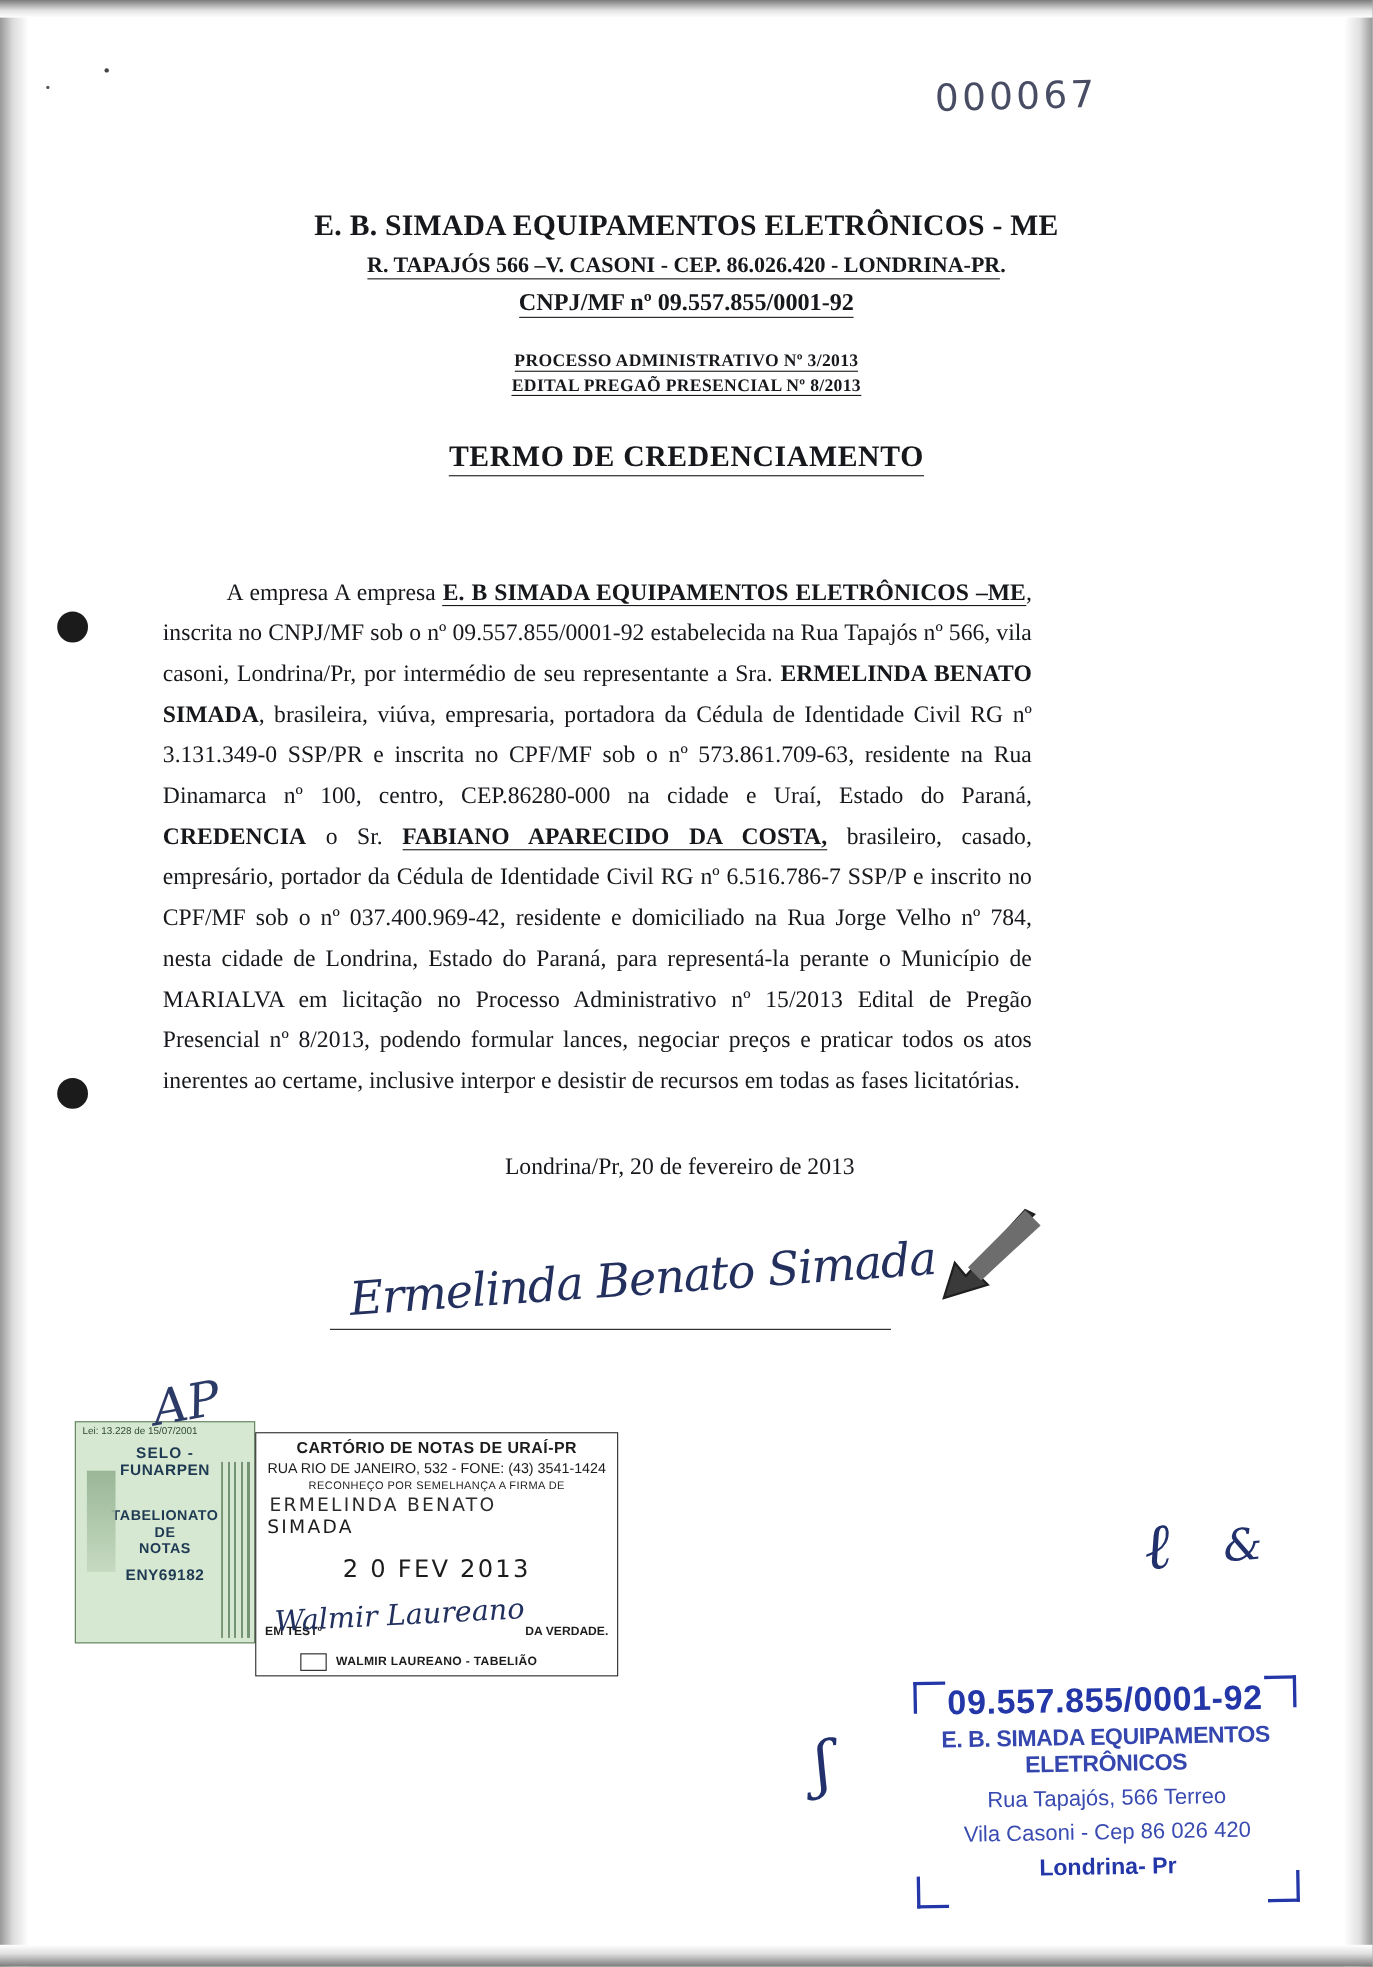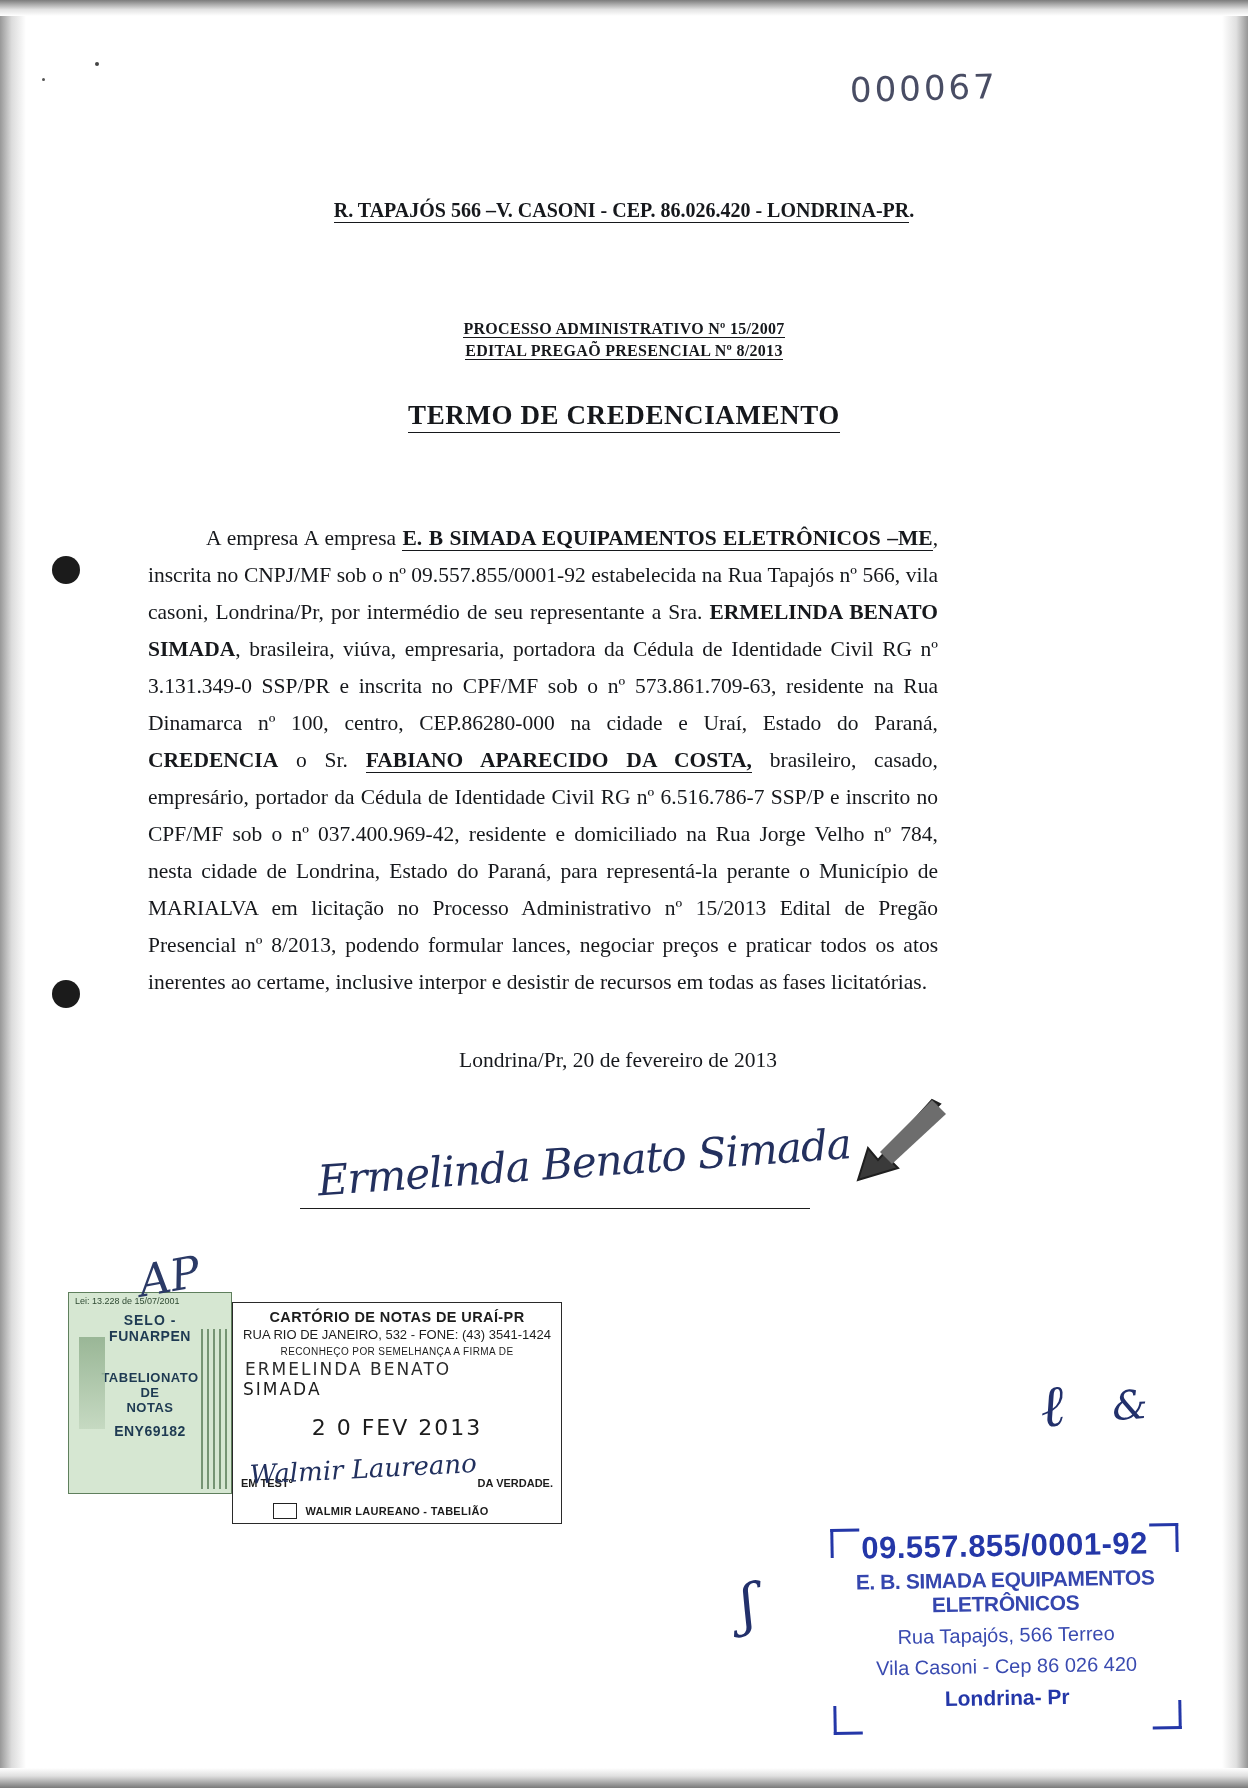"E. B. SIMADA EQUIPAMENTOS ELETRÔNICOS -" div.company-name { html: none -> <div>E. B. SIMADA EQUIPAMENTOS ELETRÔNICOS - ME</div> }
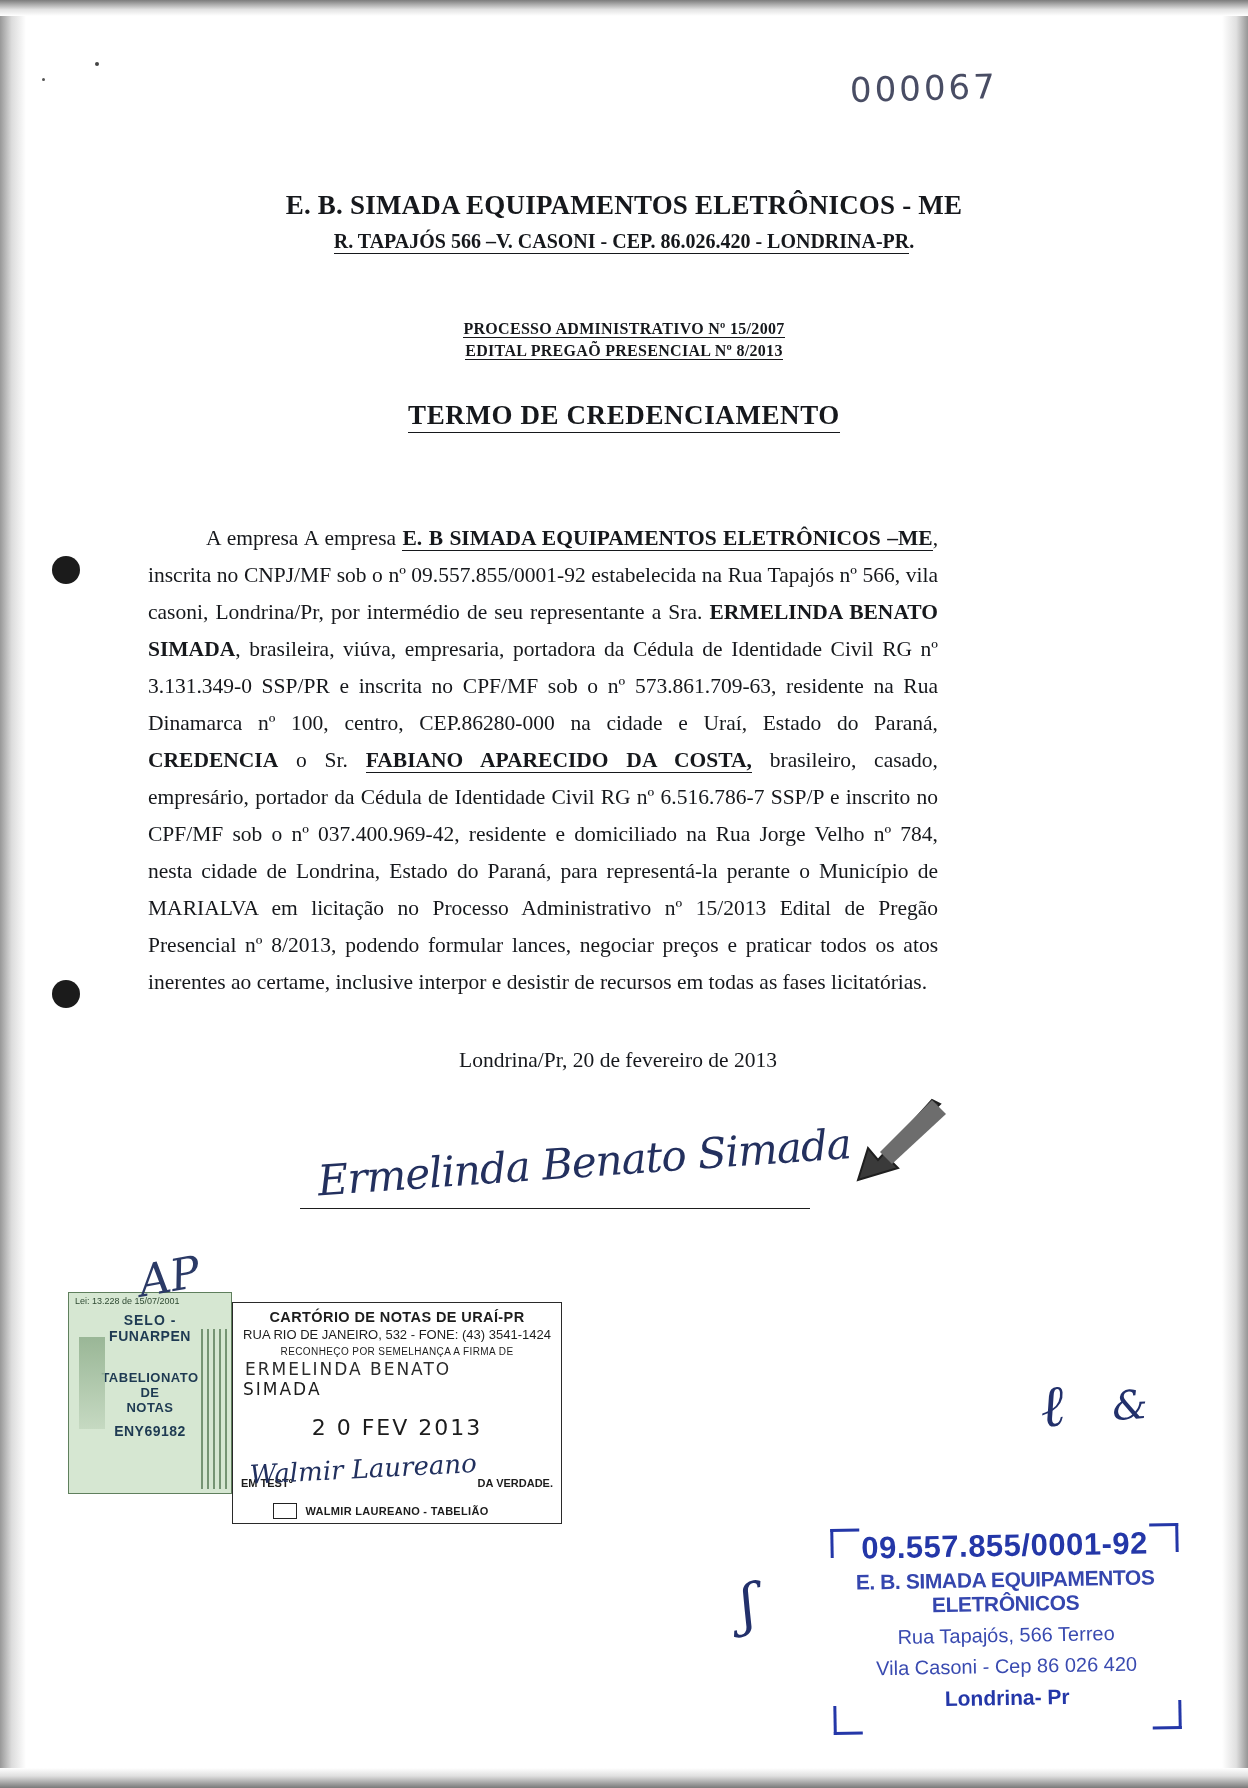"CNPJ/MF nº 09.557.855/0001-92" div.company-cnpj { html: none -> <div> <span>CNPJ/MF nº 09.557.855/0001-92</span> </div> }
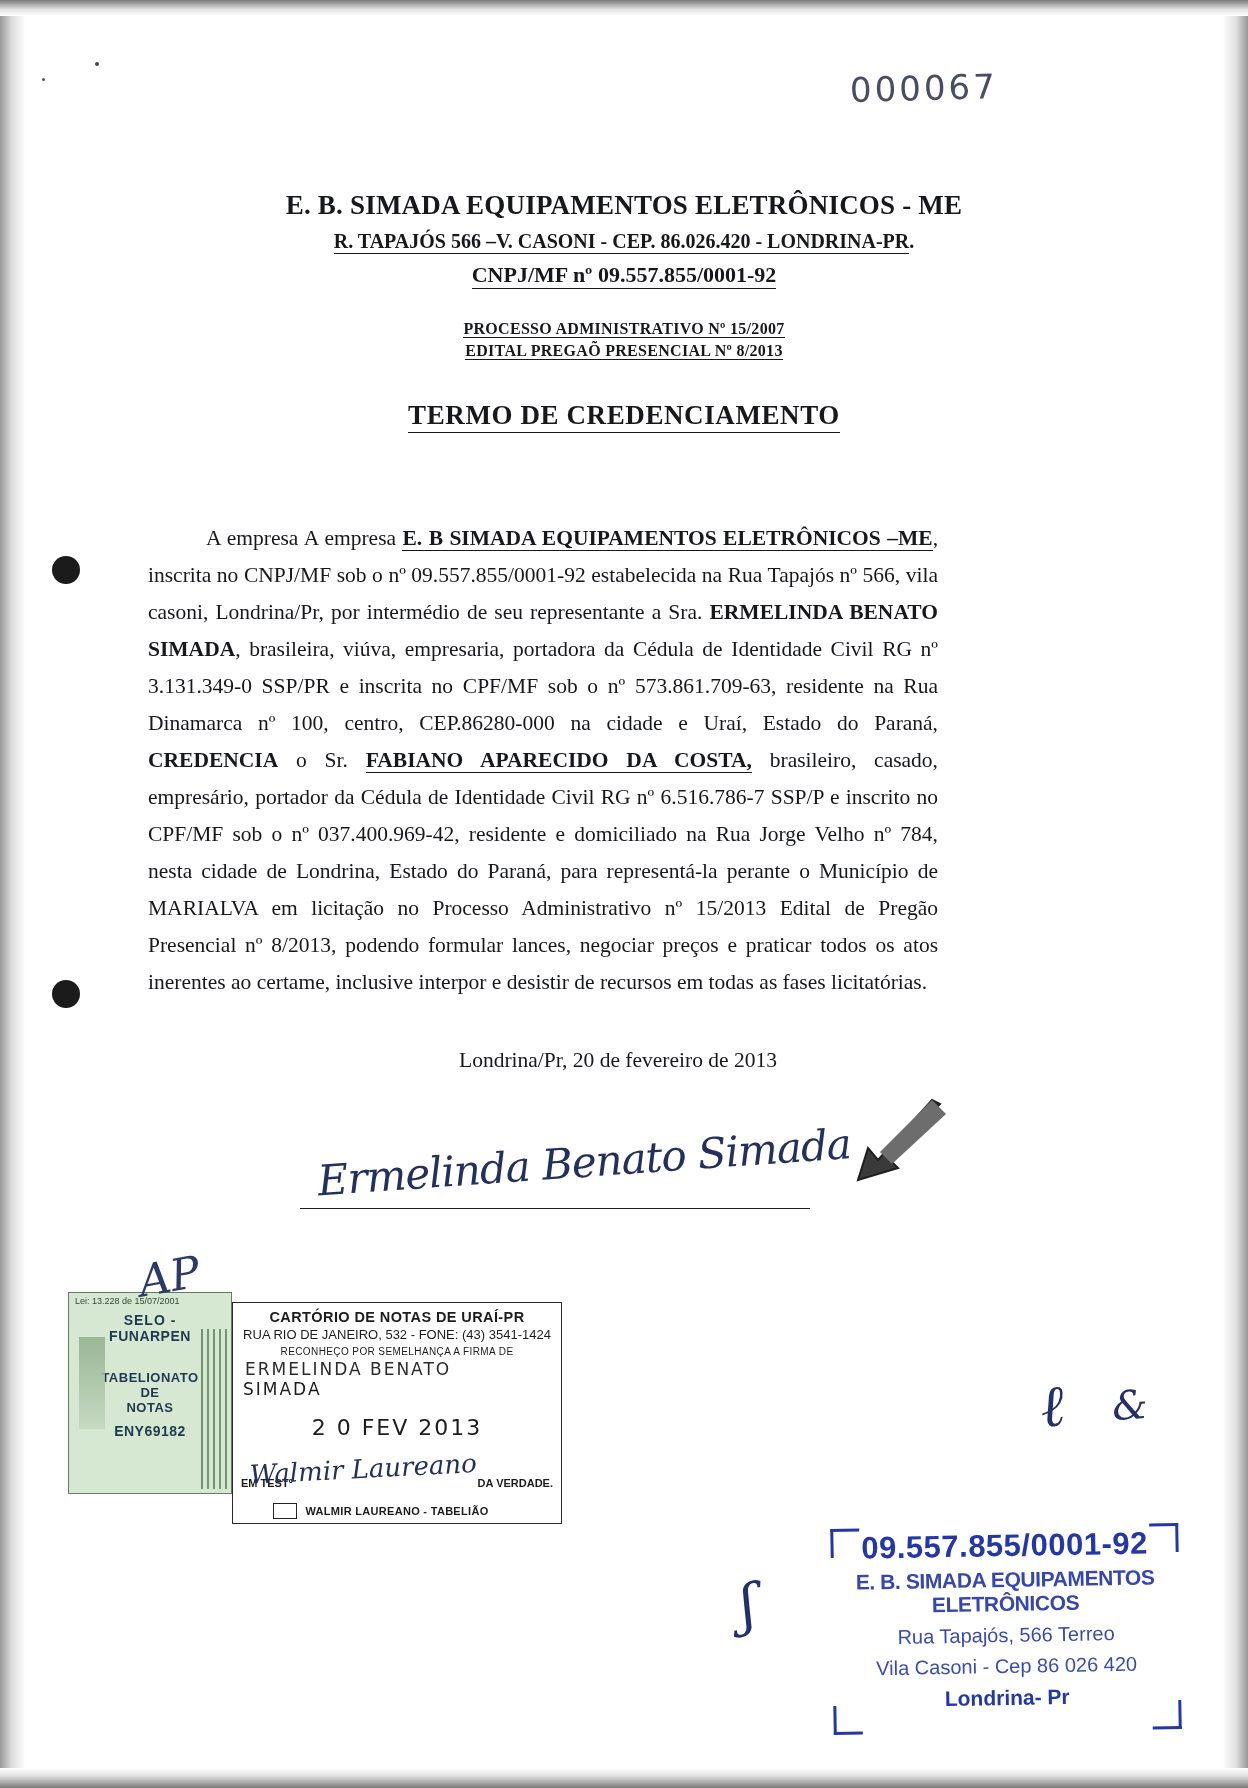"PROCESSO ADMINISTRATIVO Nº 15/2007" span.u { text: 15/2007 -> 3/2013 }
